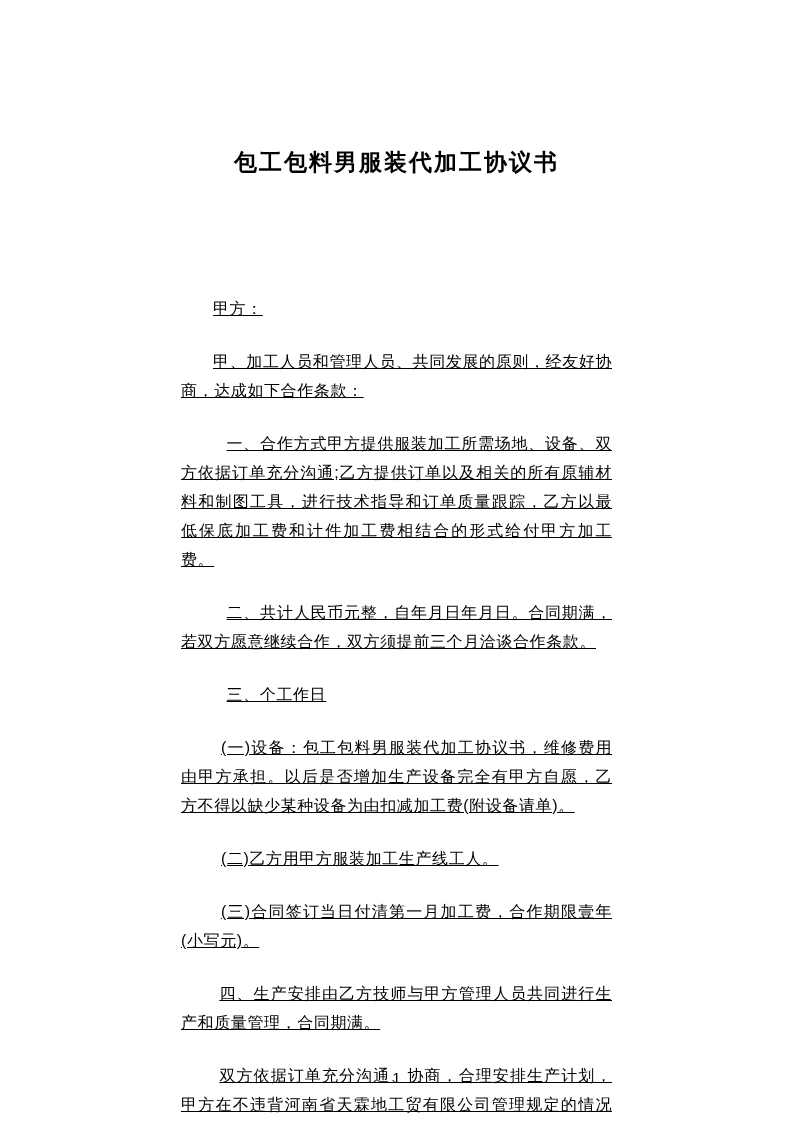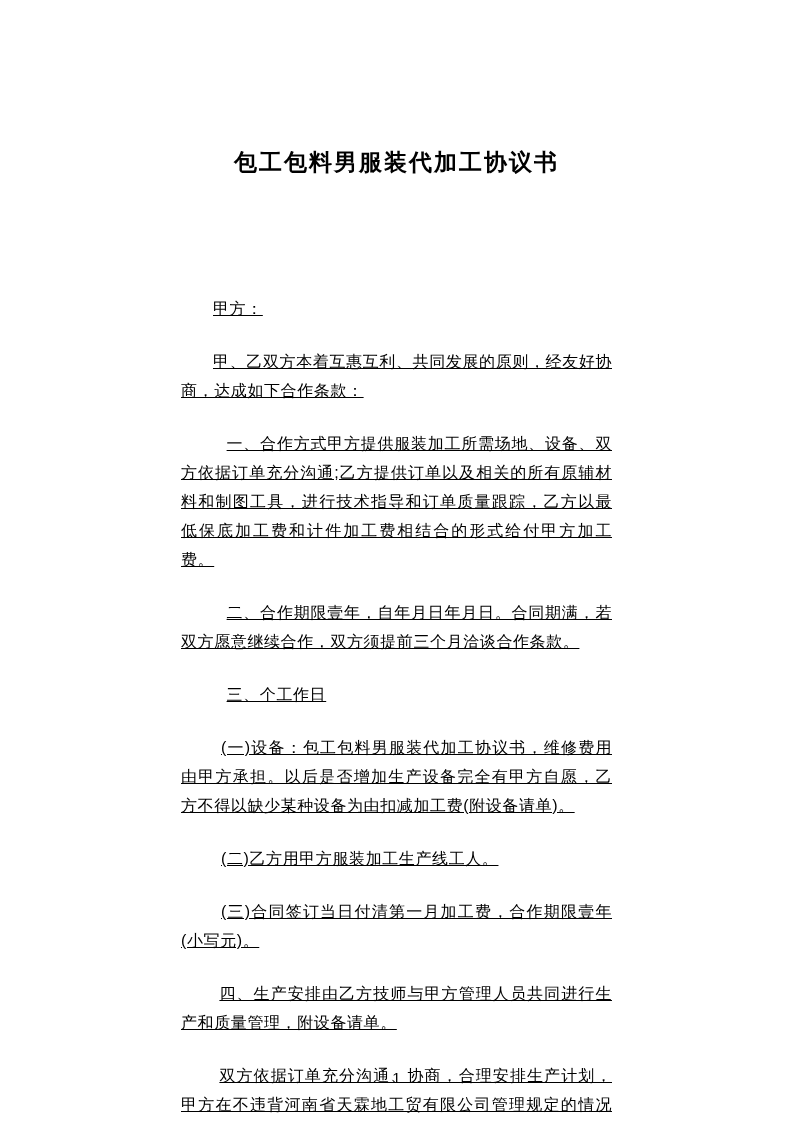"甲、乙双方本着互惠互利、共同发展的原则，经友好协商，达成如下合作条款：" p.ind-20 { text: 乙双方本着互惠互利 -> 加工人员和管理人员 }
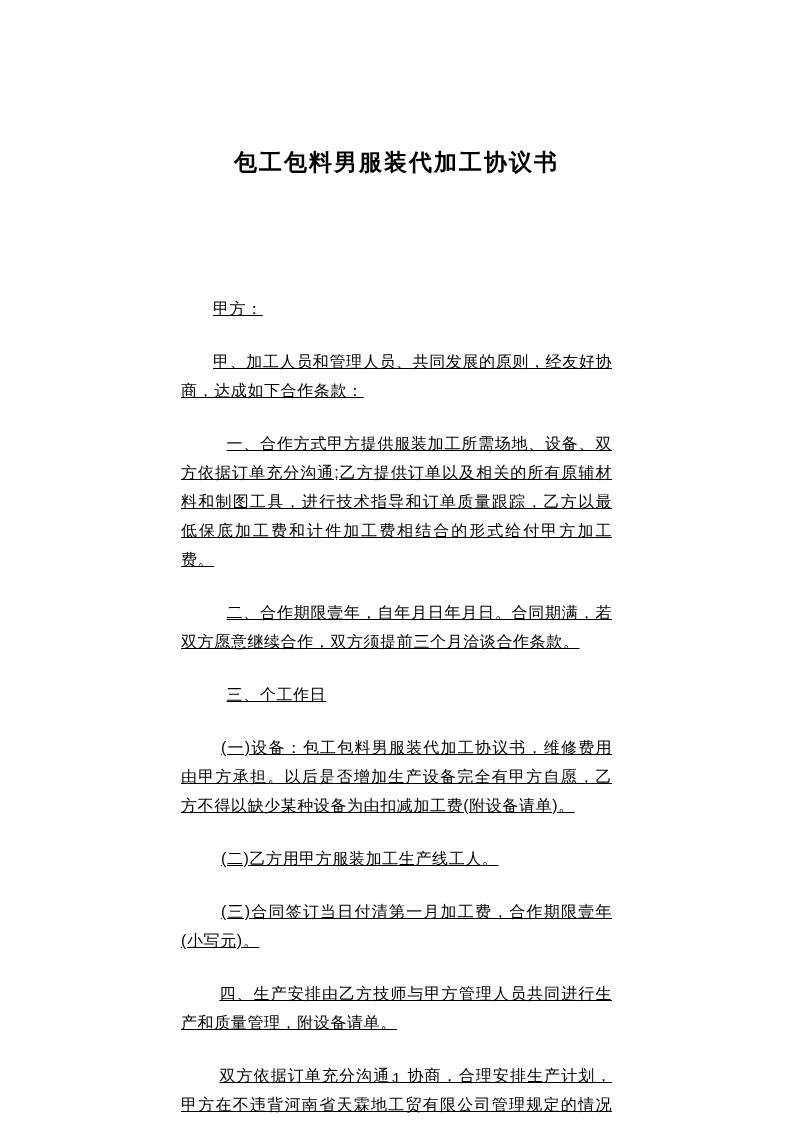"二、合作期限壹年，自年月日年月日。合同期满，若双方愿意继续合作，双方须提前三个月" p.ind-28 { text: 合作期限壹年 -> 共计人民币元整 }
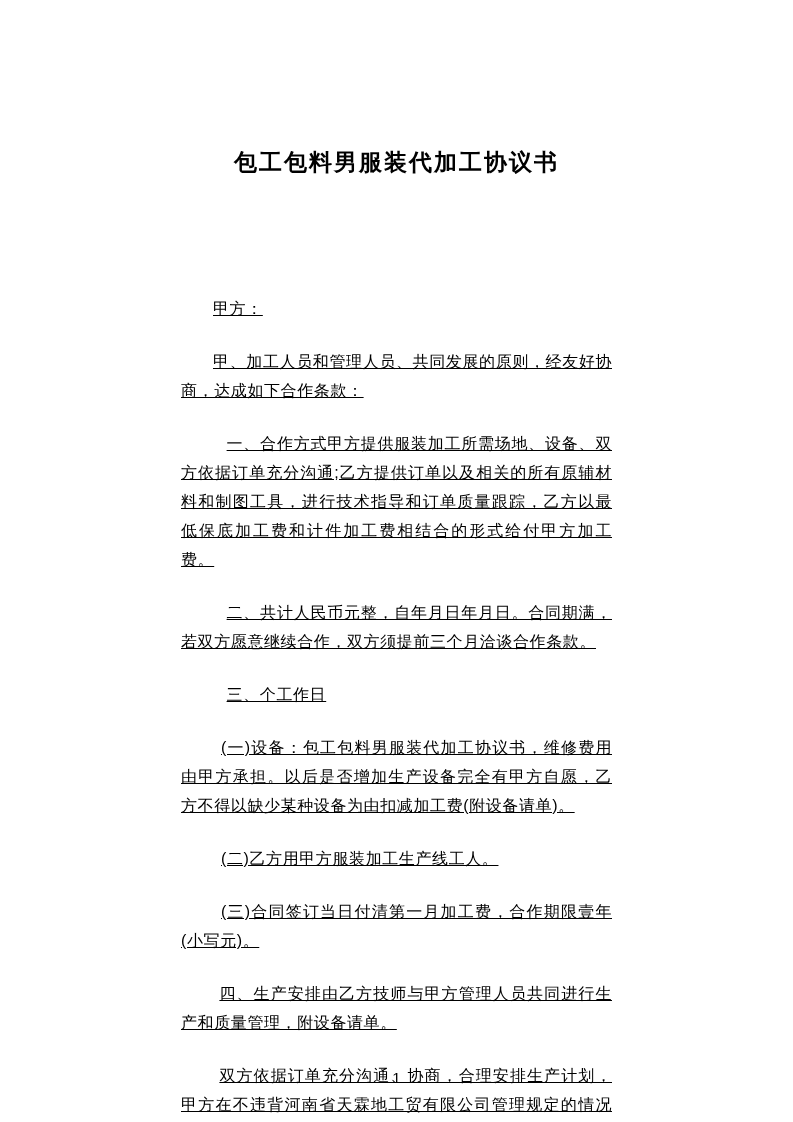"四、生产安排由乙方技师与甲方管理人员共同进行生产和质量管理，附设备请单。" p.ind-24 { text: 附设备请单 -> 合同期满 }
